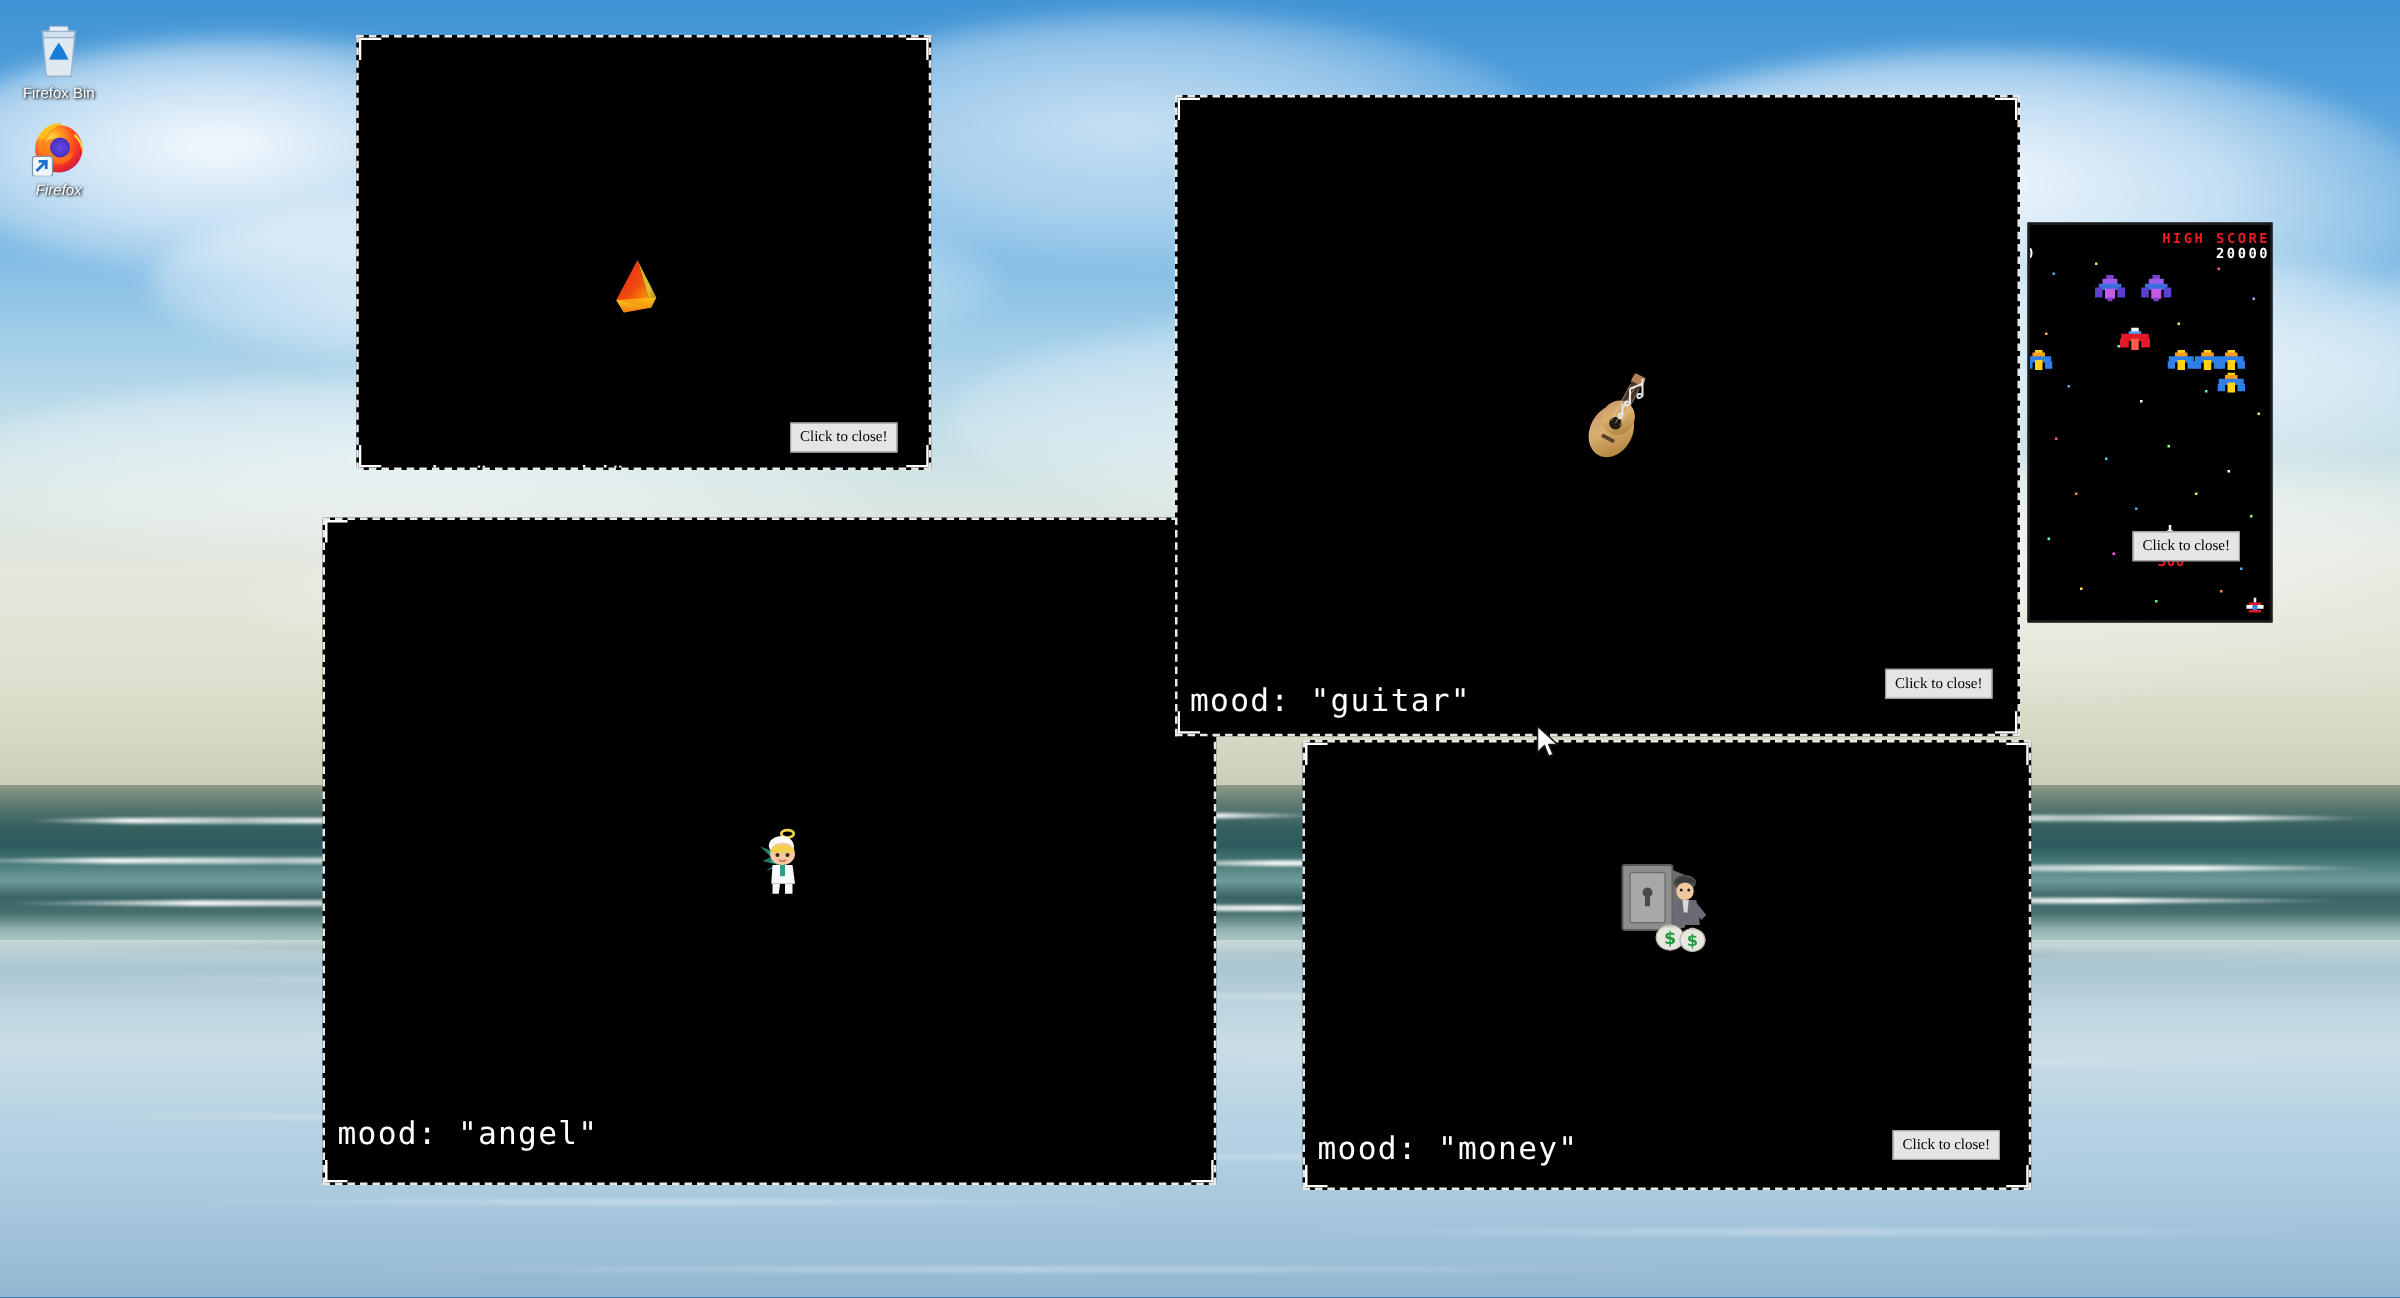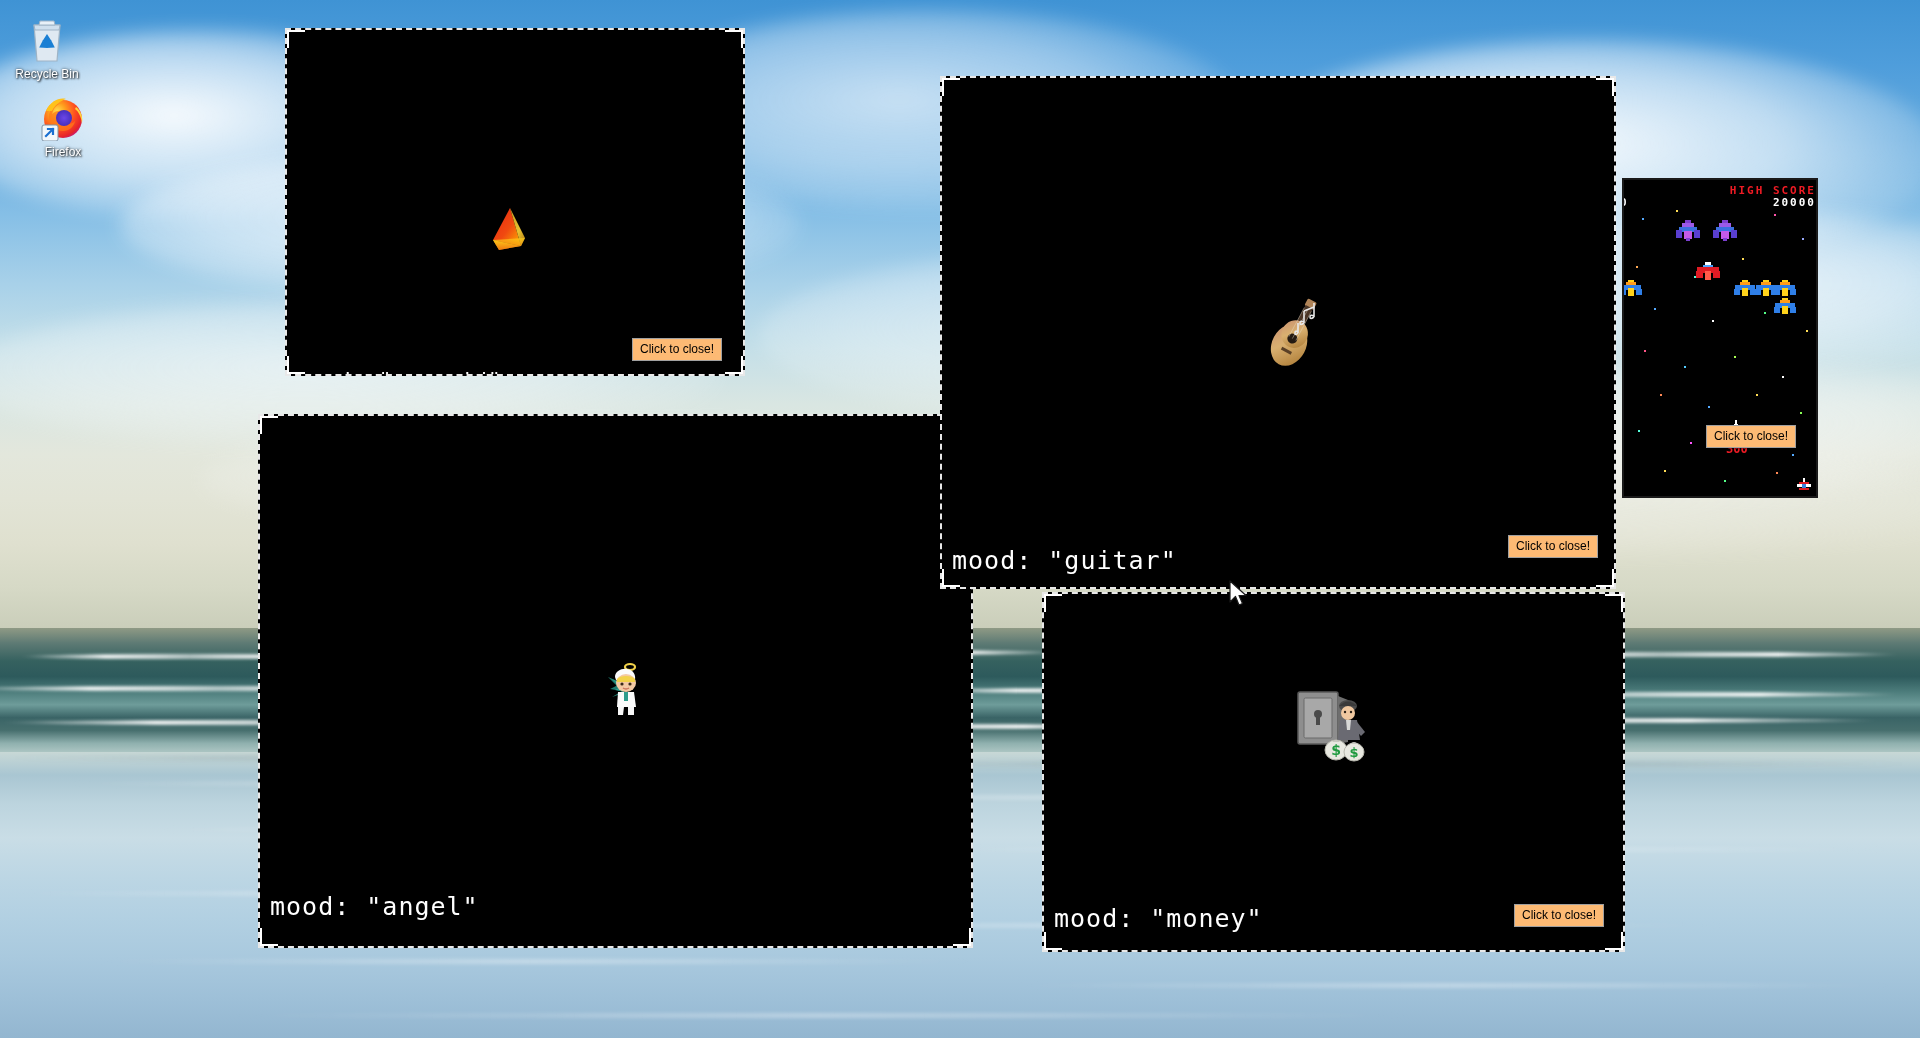"Recycle Bin" span.label { text: Recycle -> Firefox }
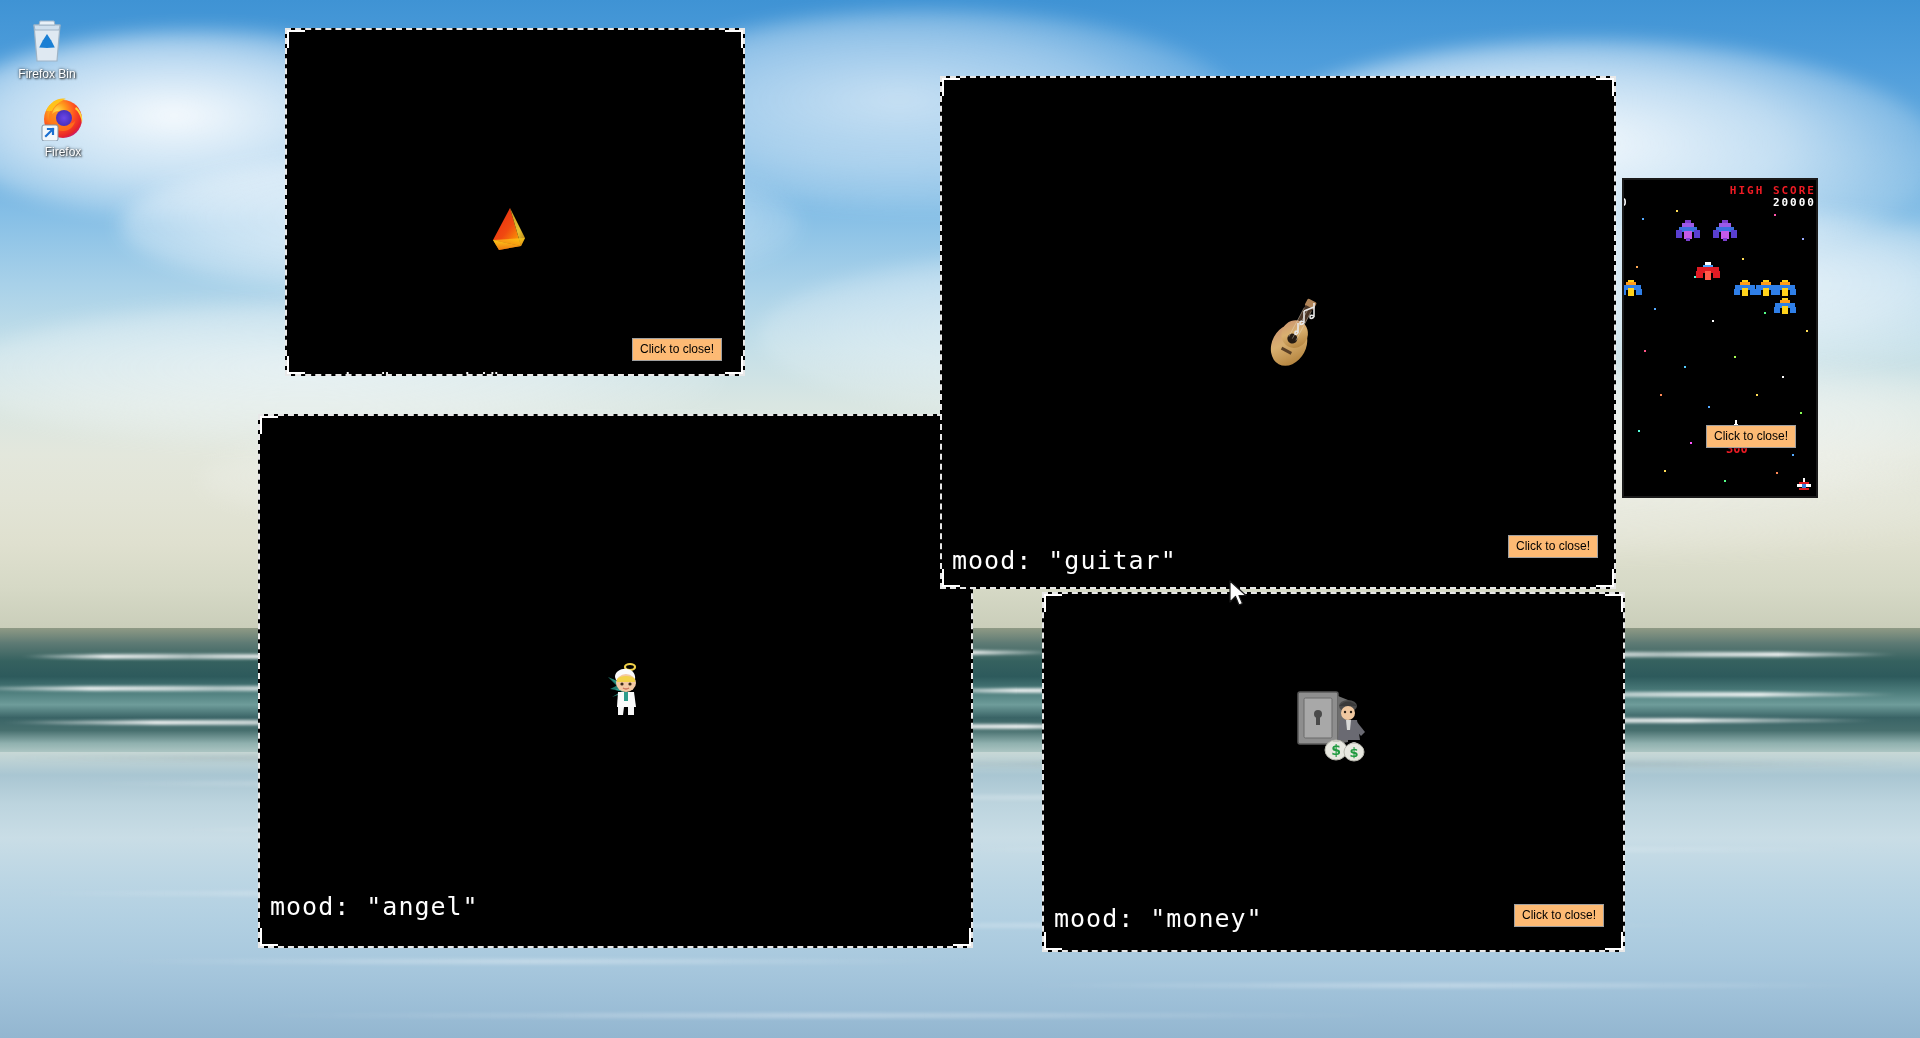"Firefox" div.desk-icon { font-style: none -> italic; left: 20px -> 4px }
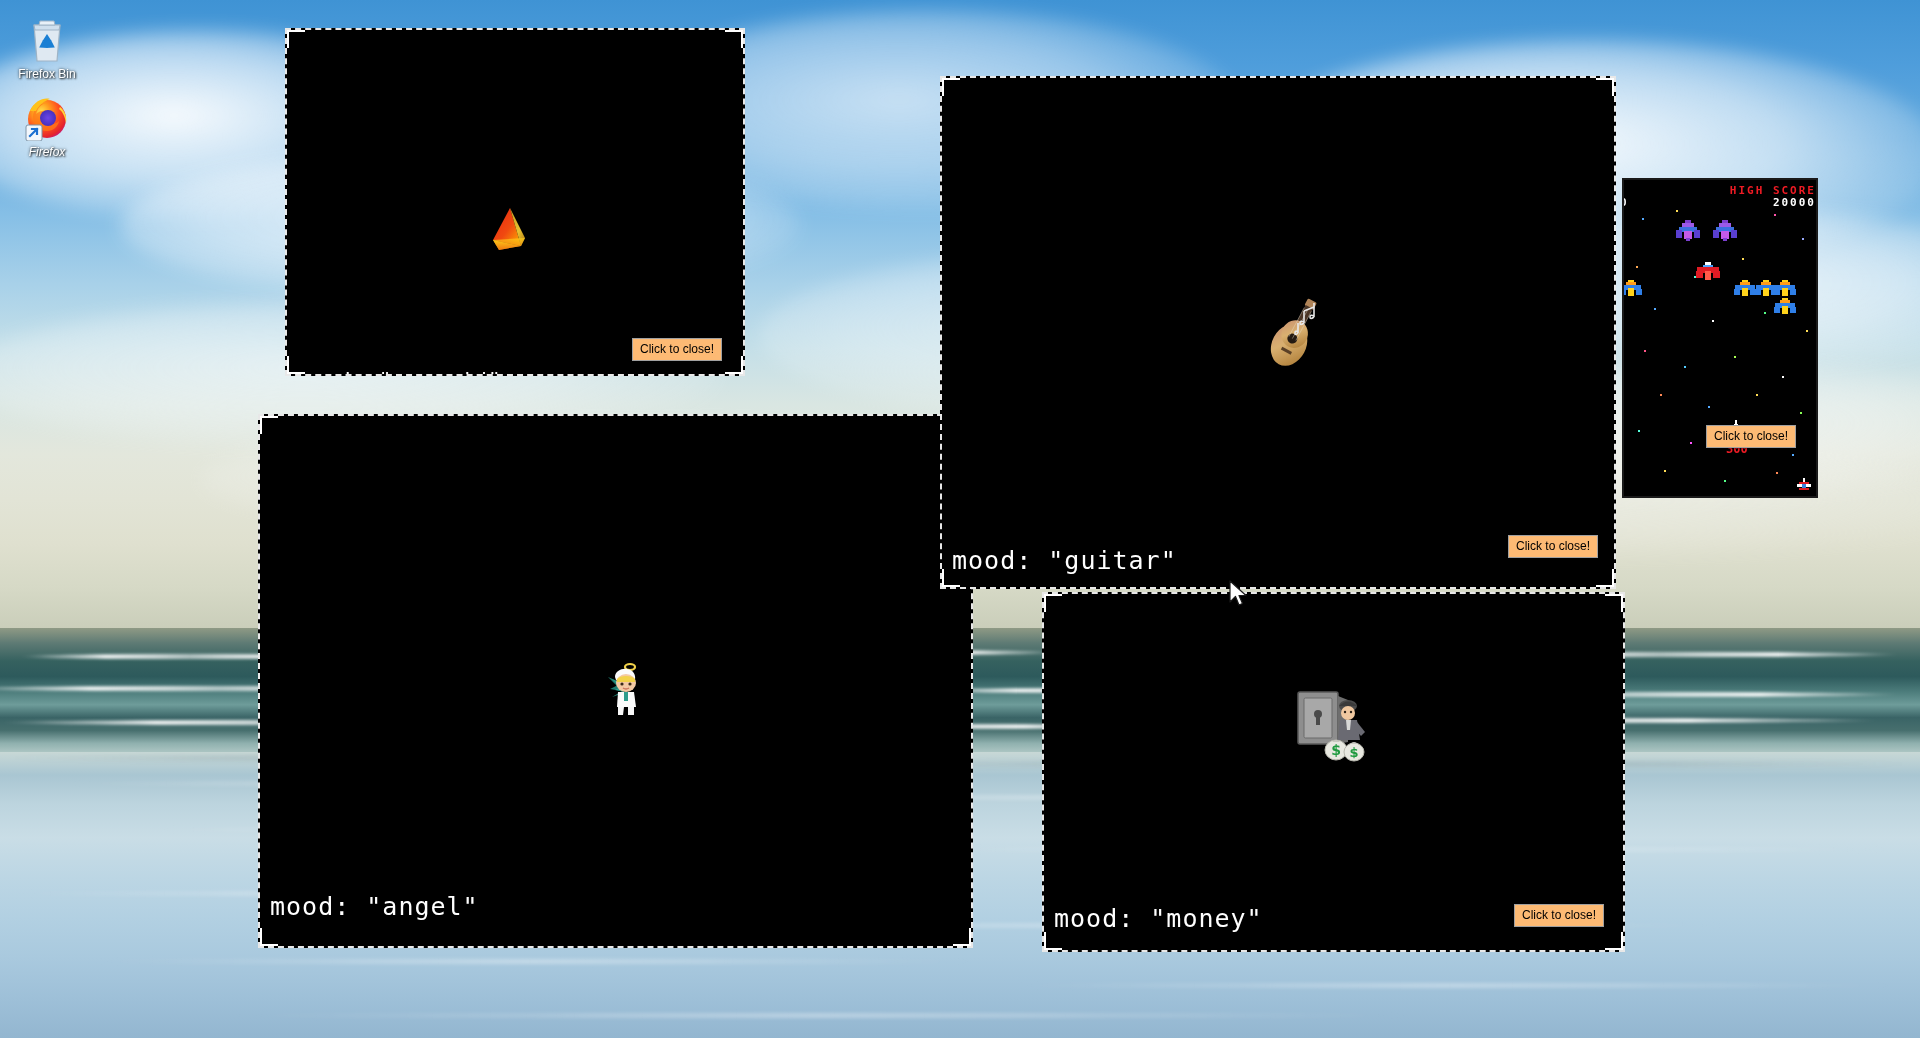"Click to close!" .close-btn { background: #fdba74 -> #e5e5e5; font-family: Liberation Sans, sans-serif -> Liberation Serif, serif }
